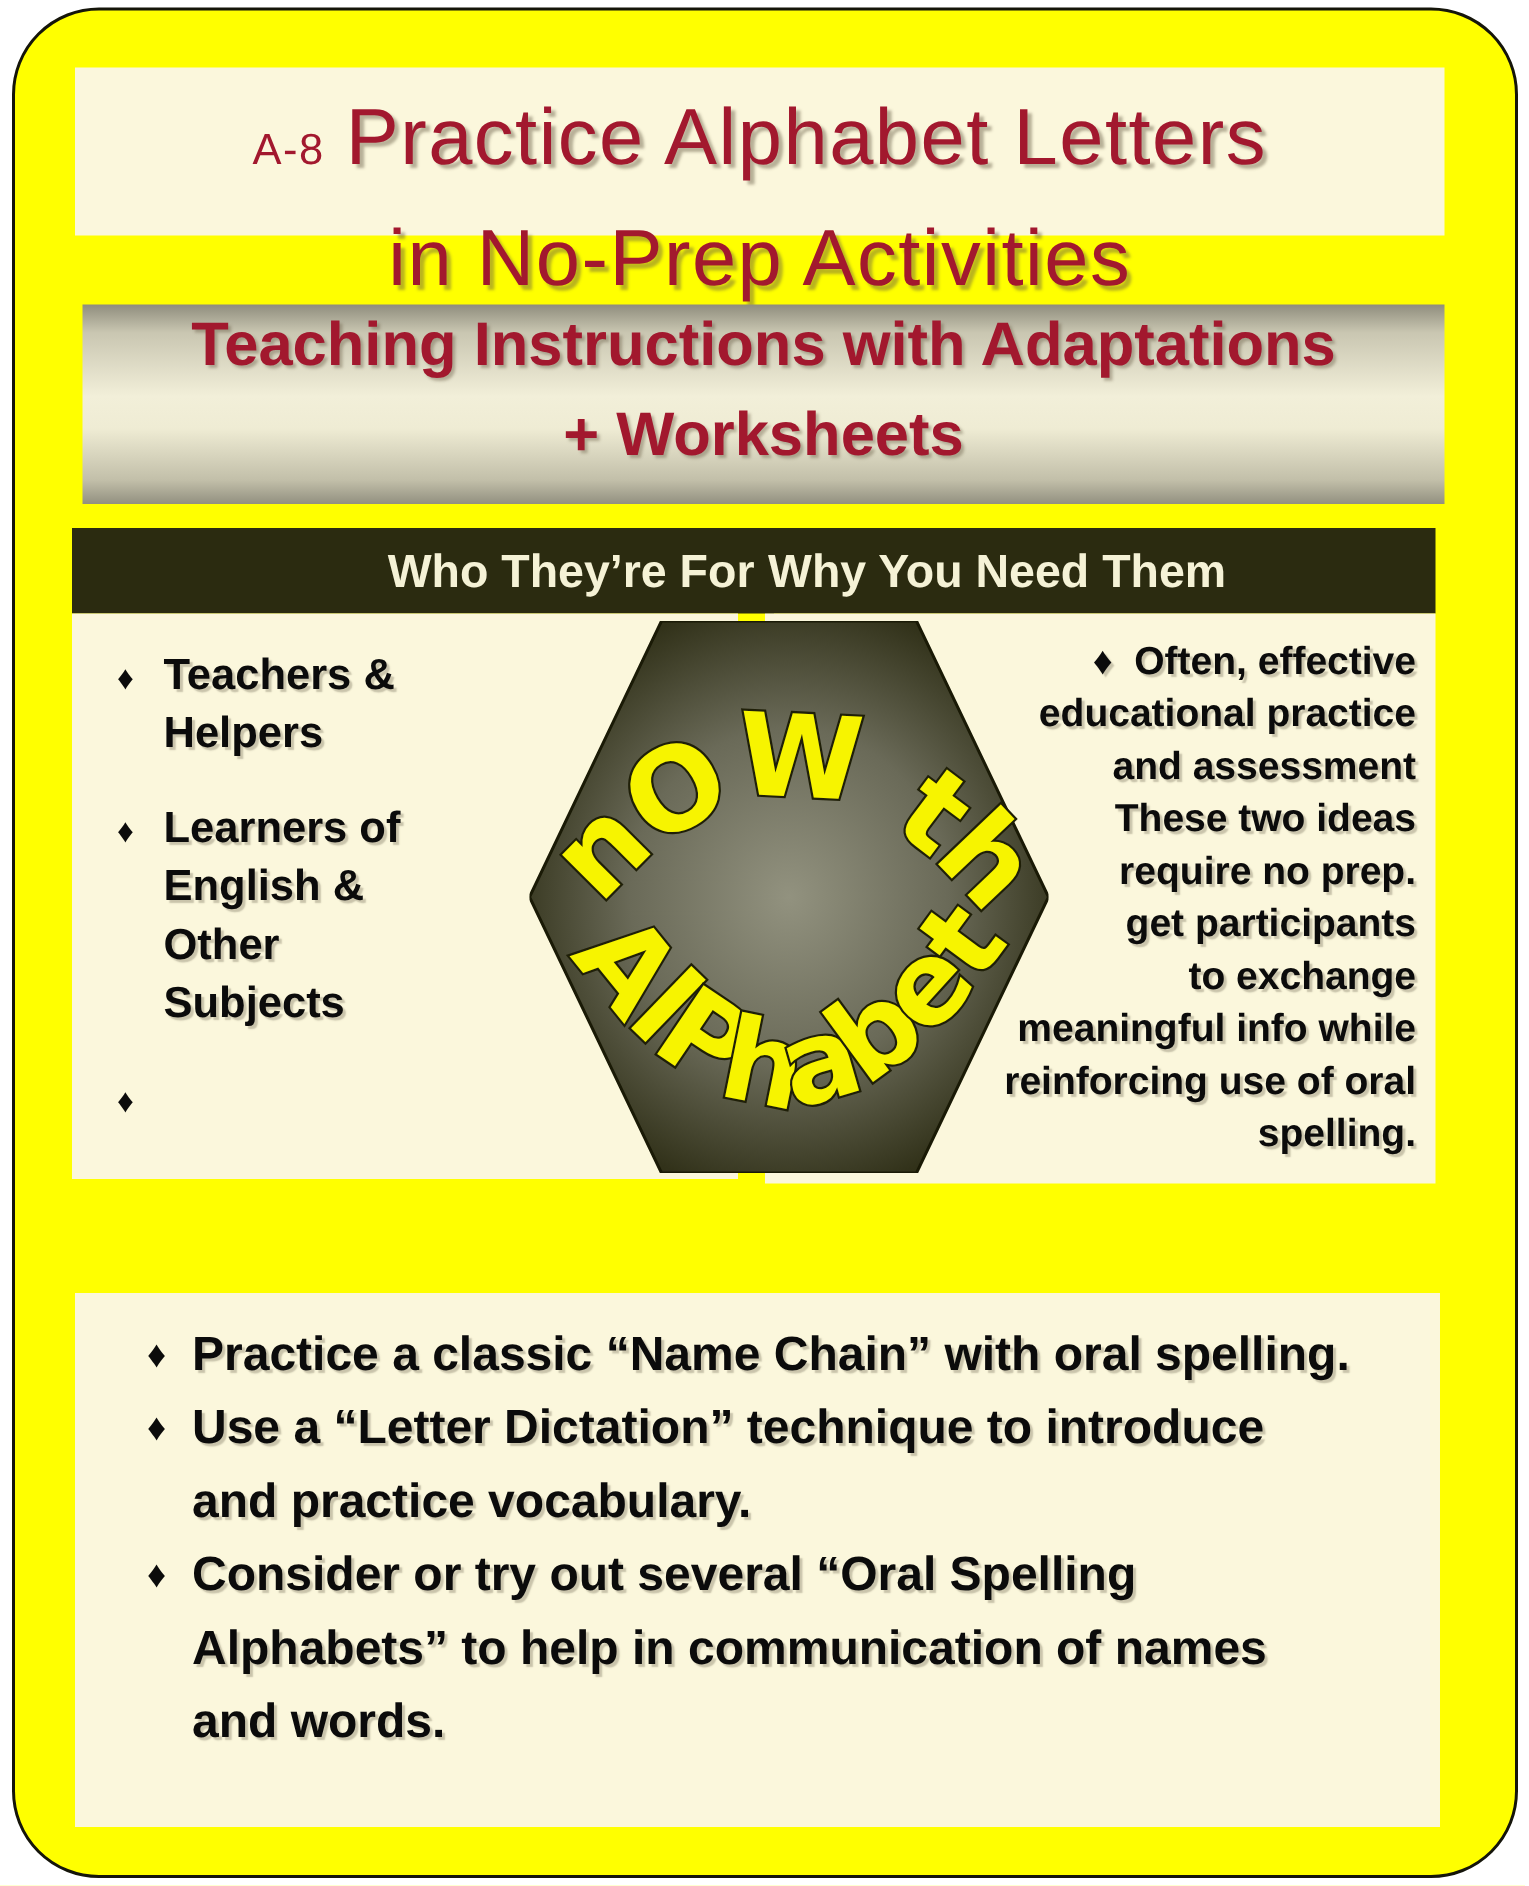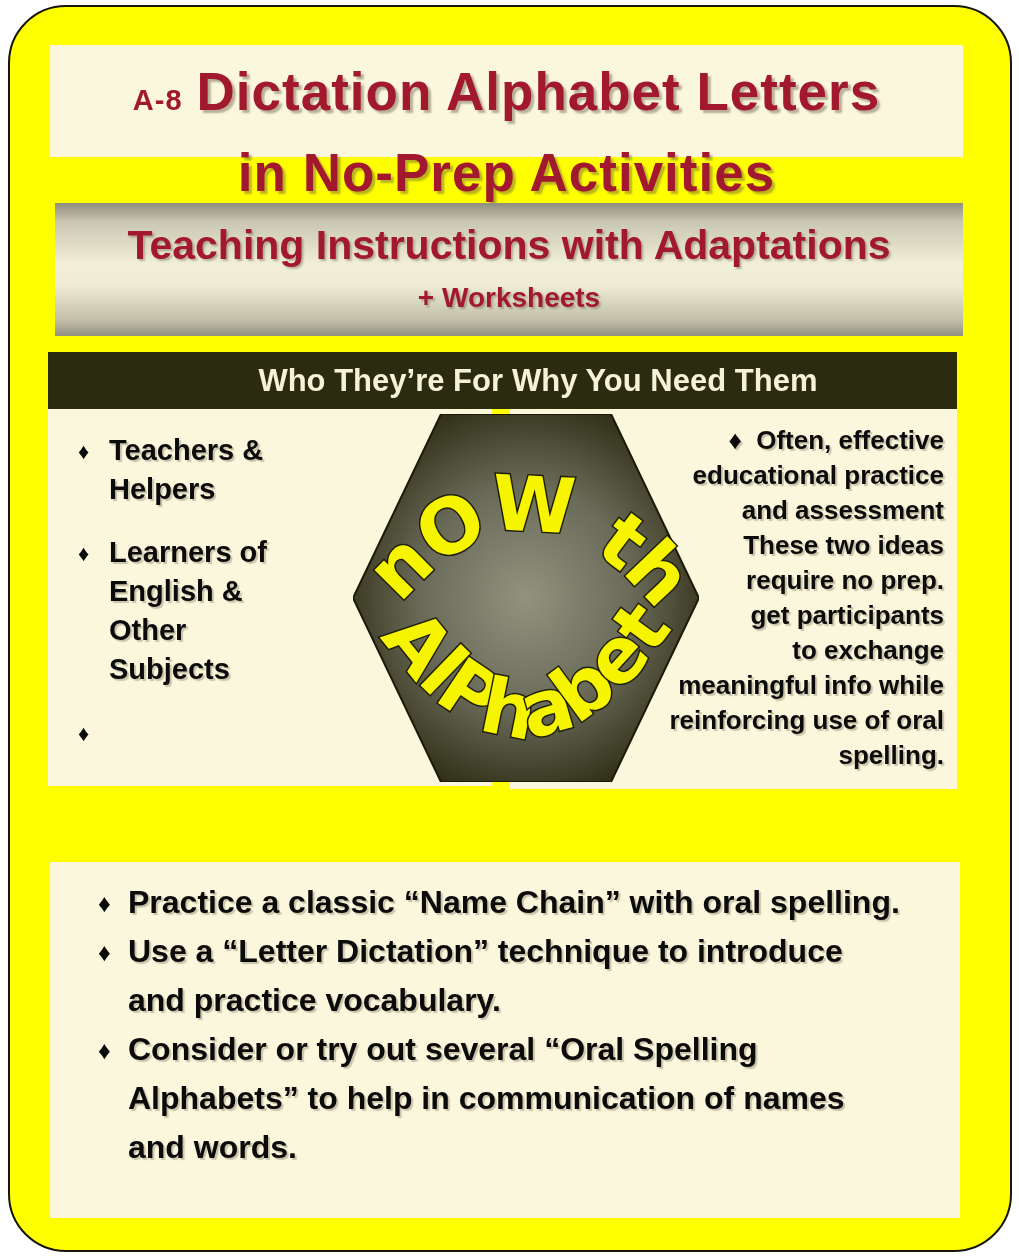"A-8" .top-panel { font-weight: bold -> normal }
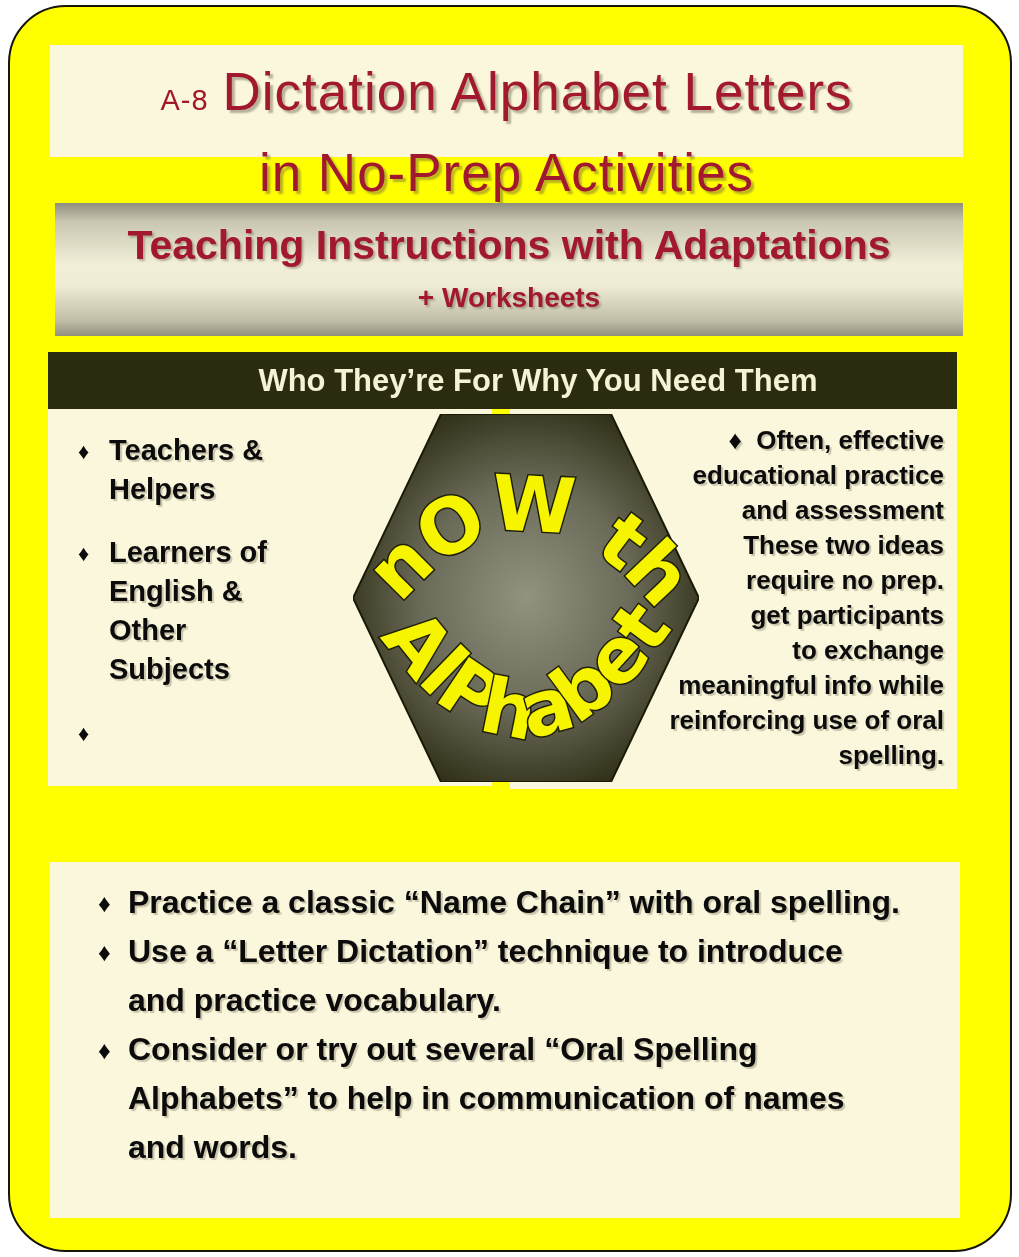"Dictation Alphabet Letters" span.t-big { text: Dictation -> Practice }
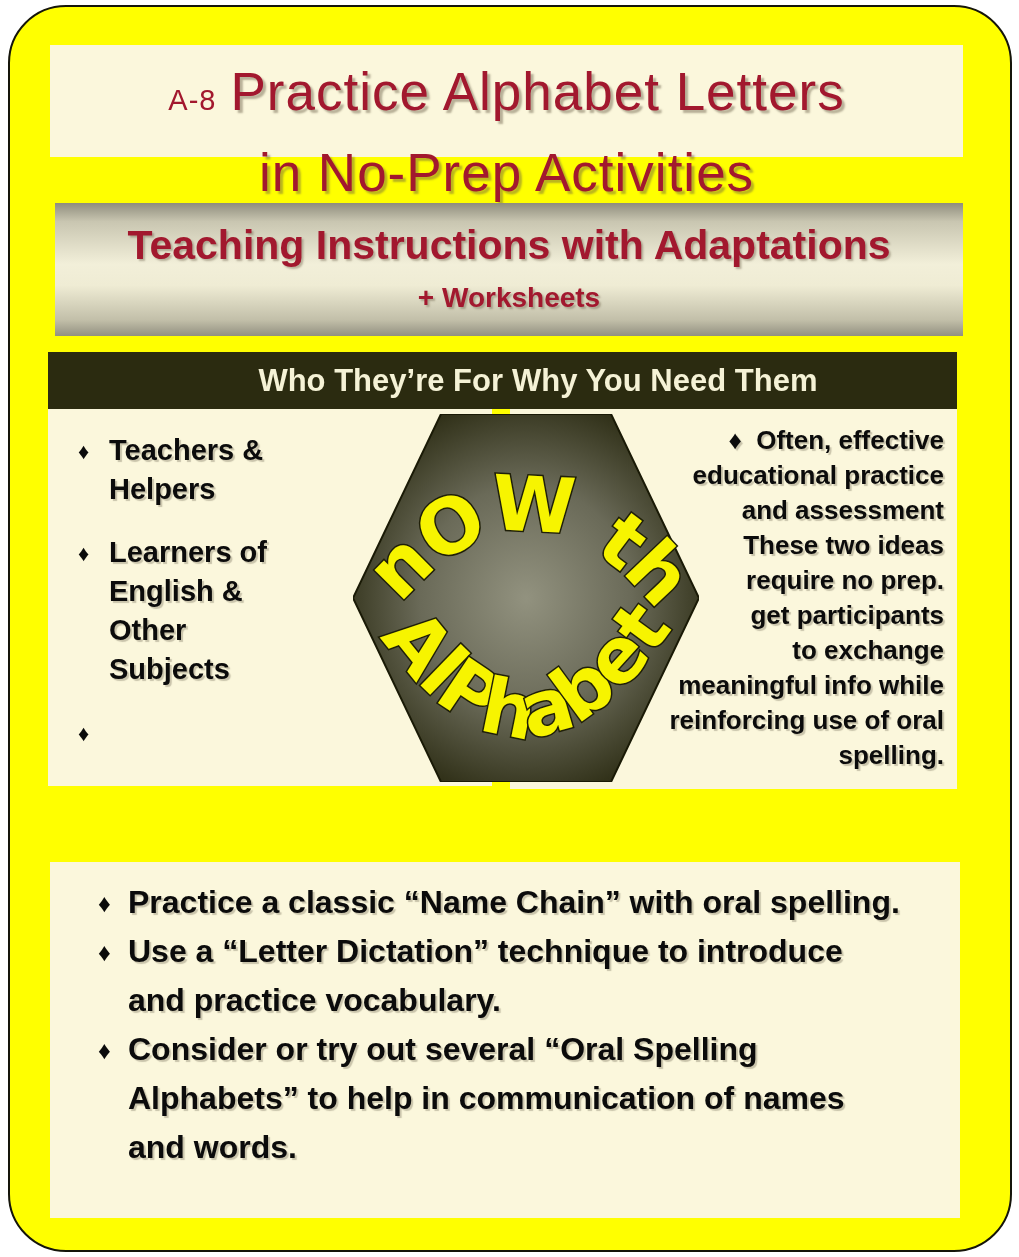"Teaching Instructions with Adaptations" .band .l1 { padding-top: 19px -> 3px }
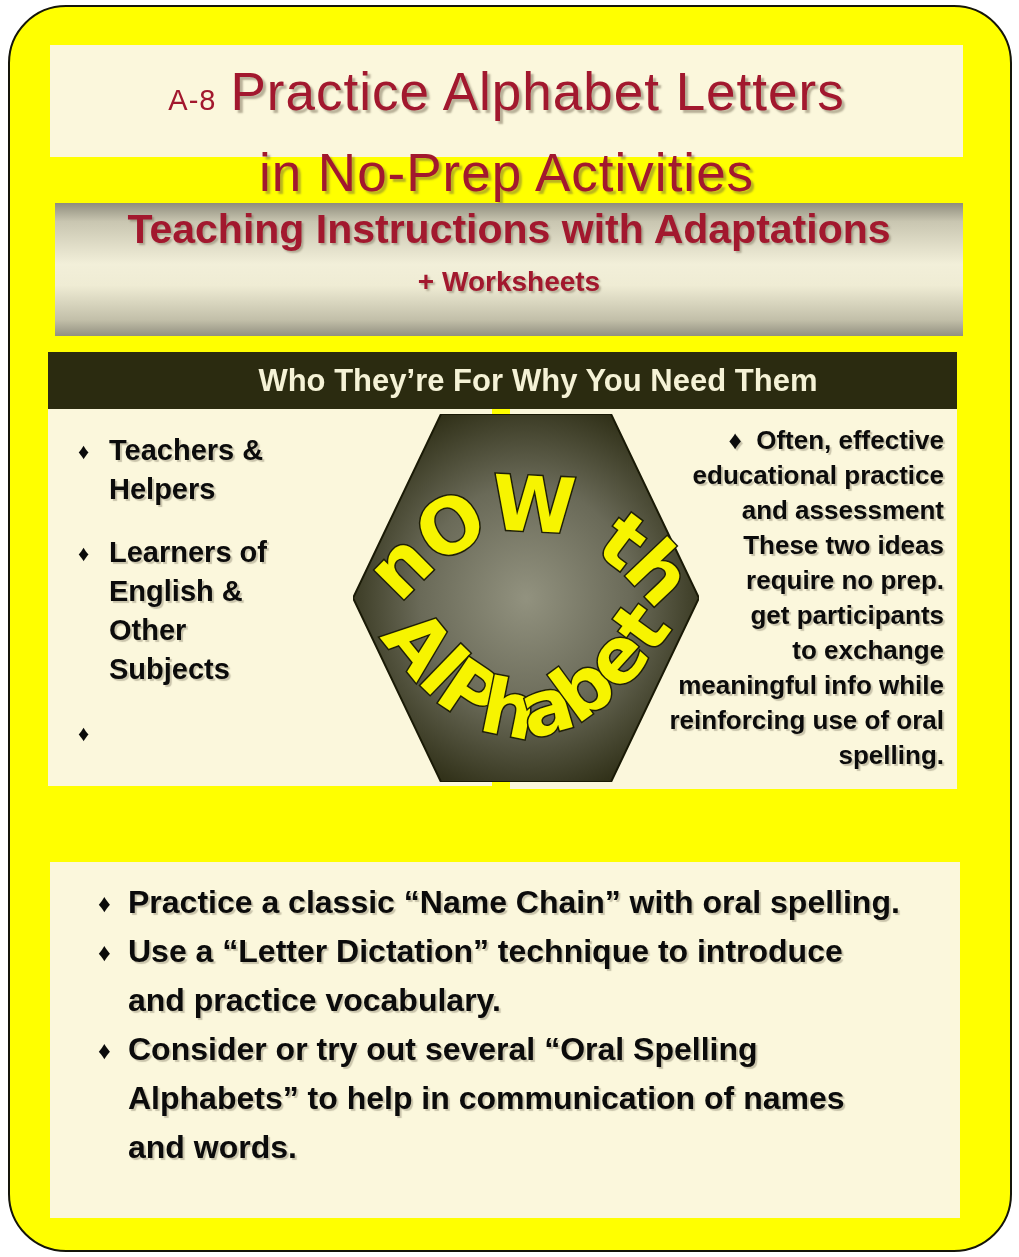"+ Worksheets" .band .l2 { font-size: 28px -> 41px }
